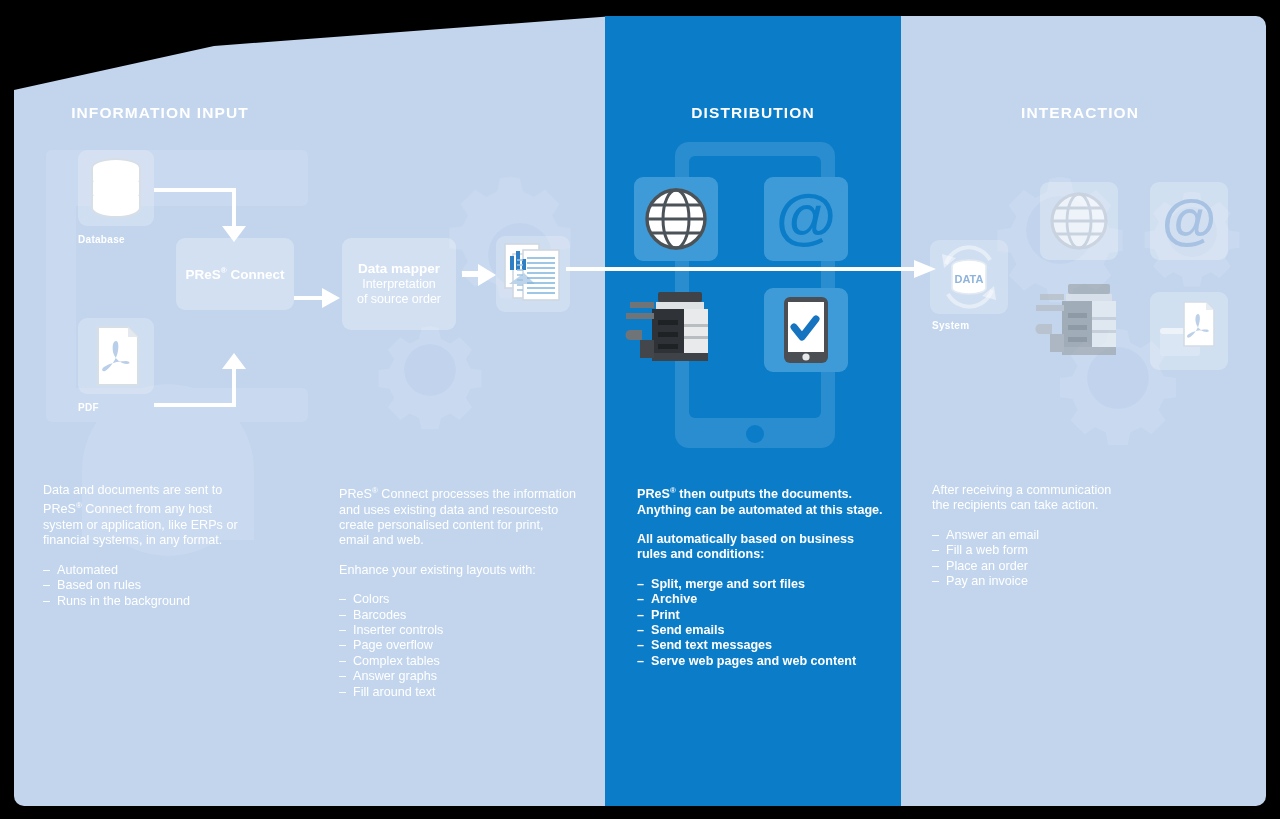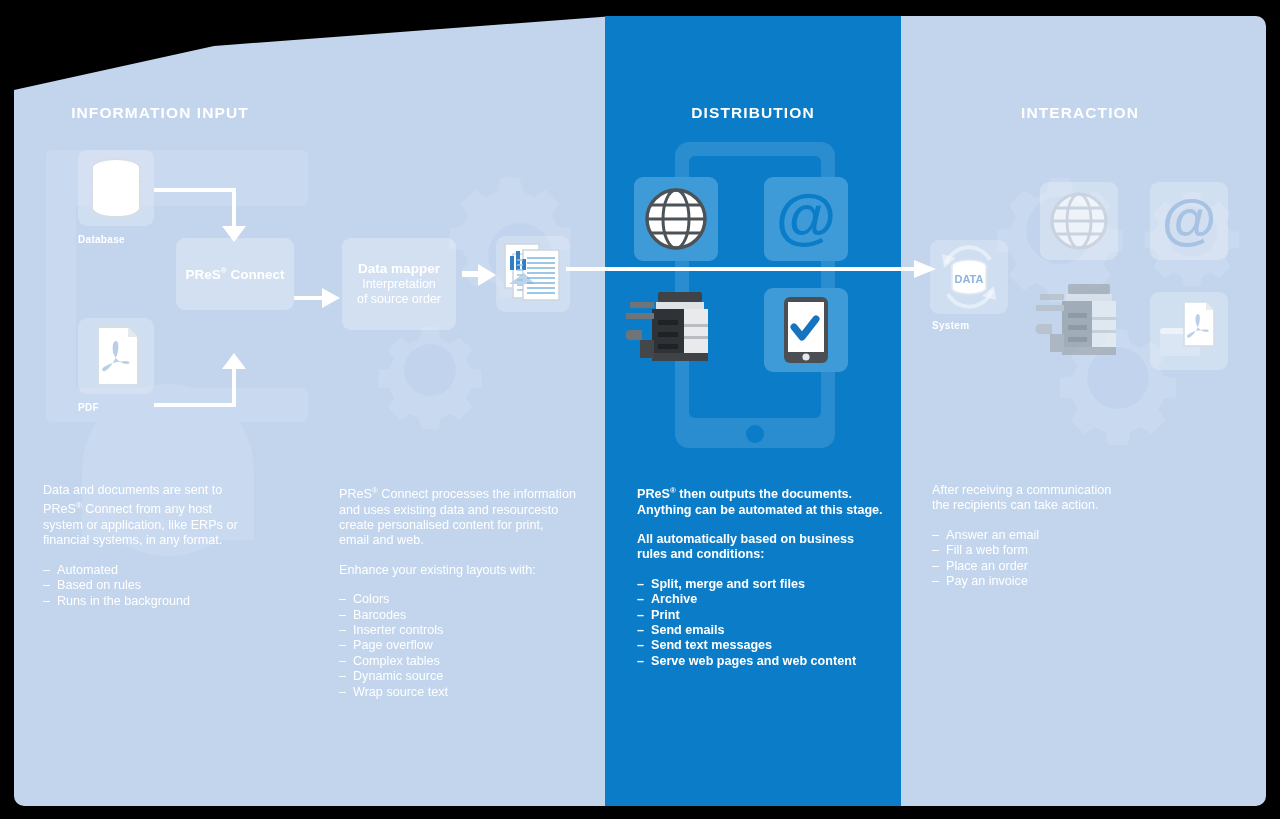"Dynamic source" li { text: Dynamic source -> Answer graphs }
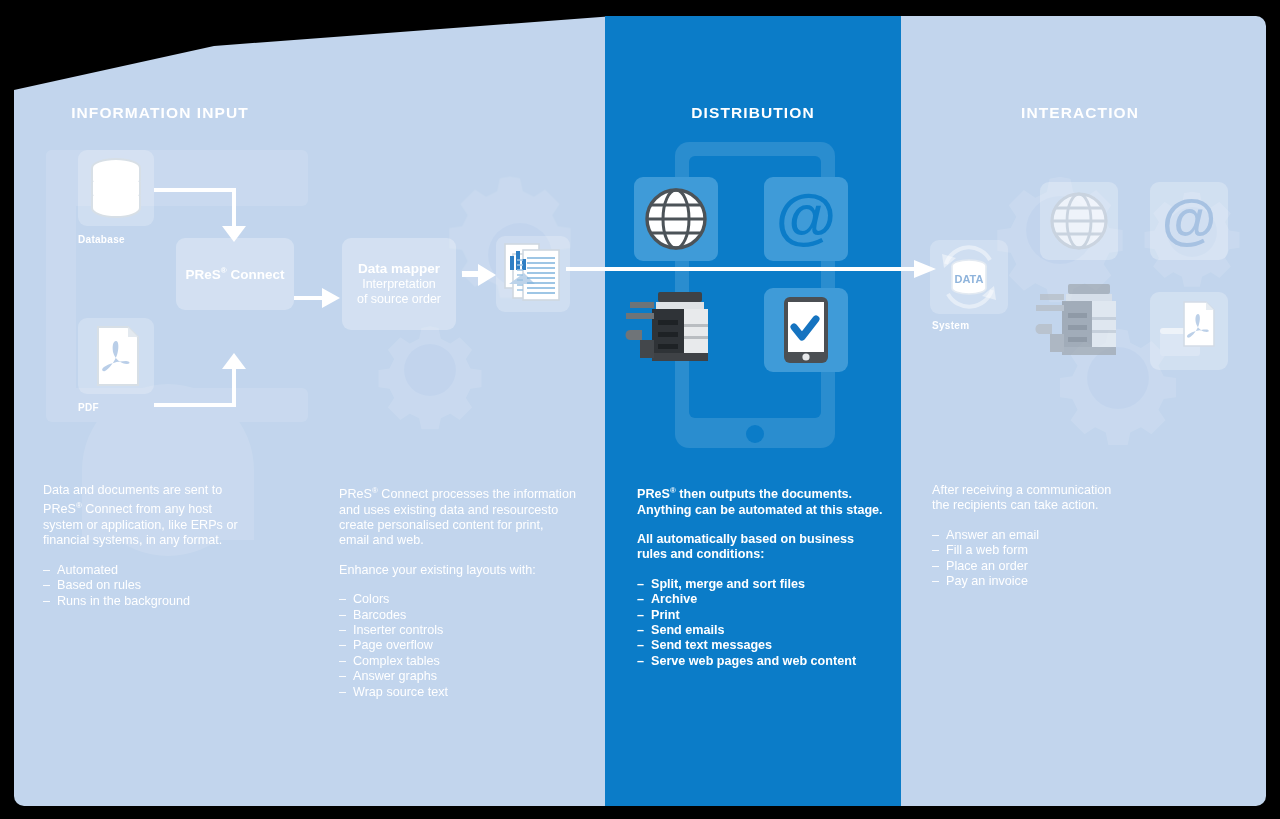"Wrap source text" li { text: Wrap source -> Fill around }
